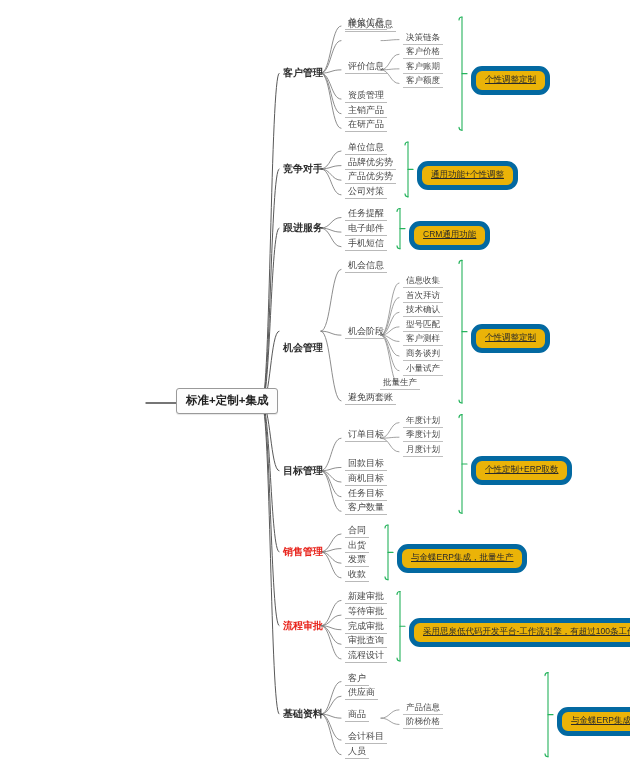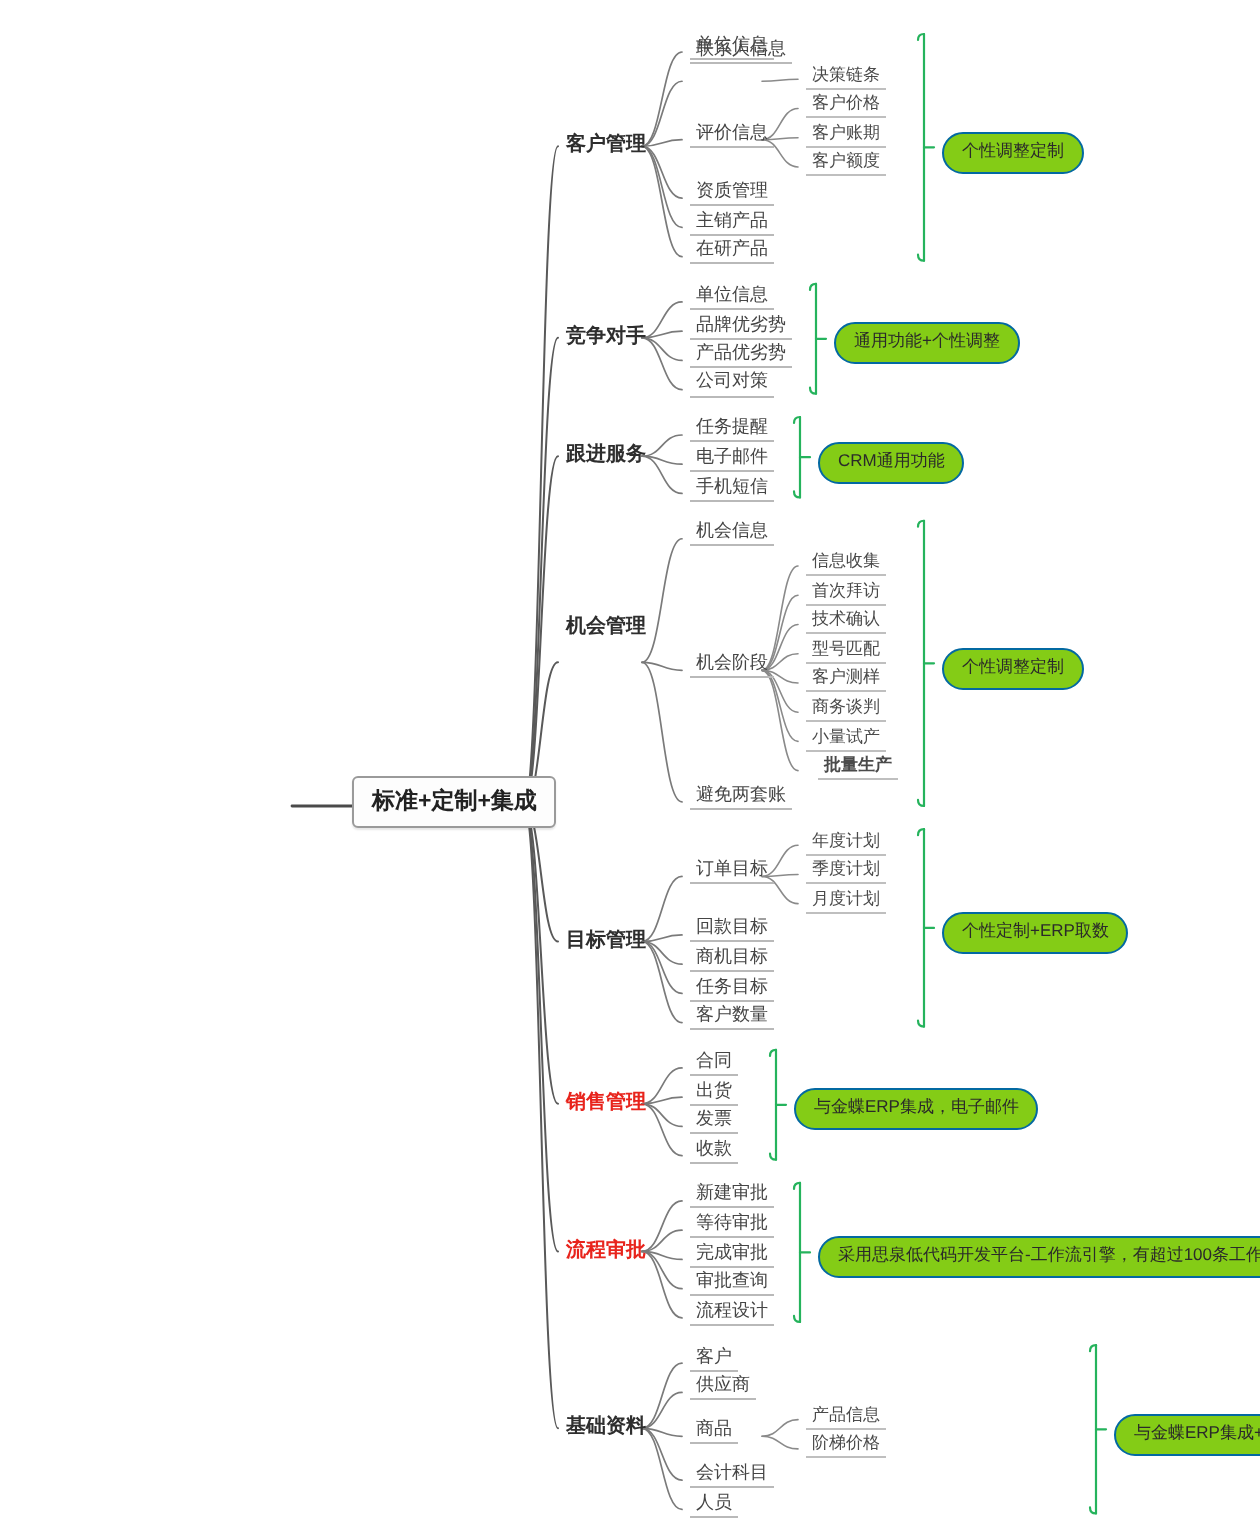"个性调整定制" .pill { background: #84cc16 -> #eab308; border: 1px solid #0369a1 -> 5px solid #0369a1; text-decoration: none -> underline }
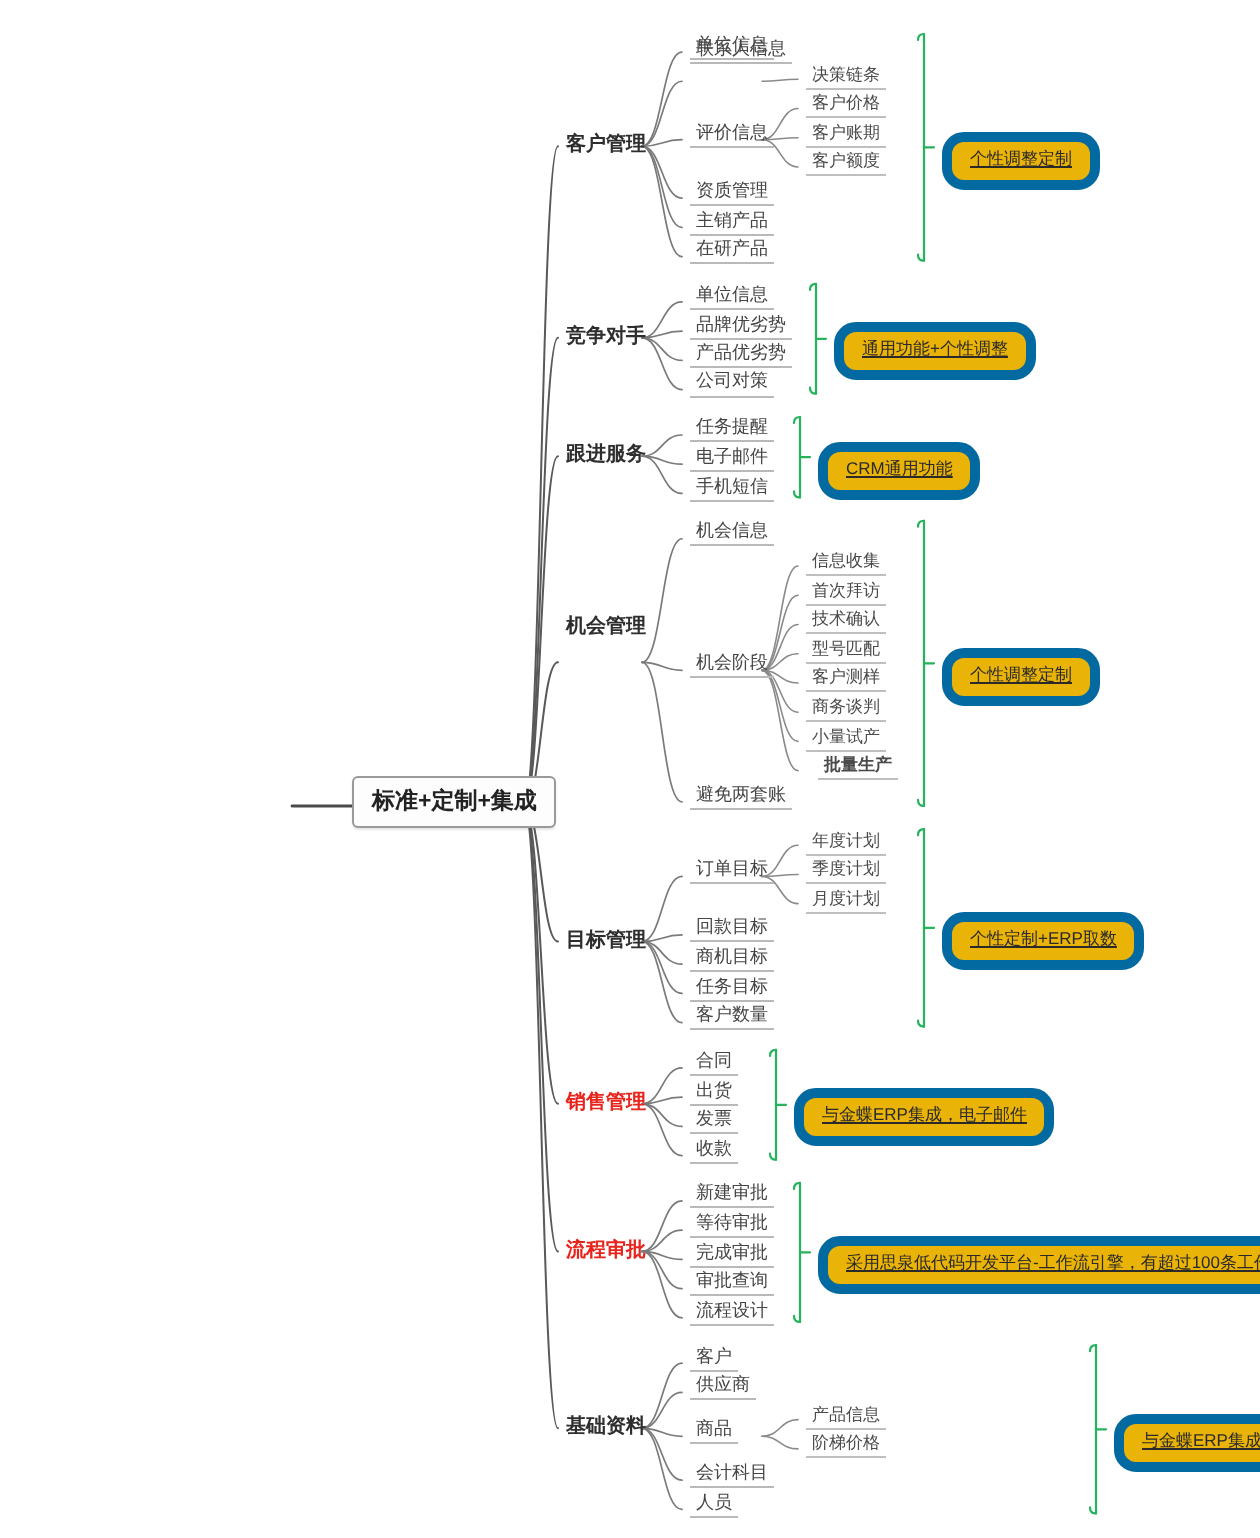"公司对策" div.node { font-family: Liberation Mono, monospace -> none }
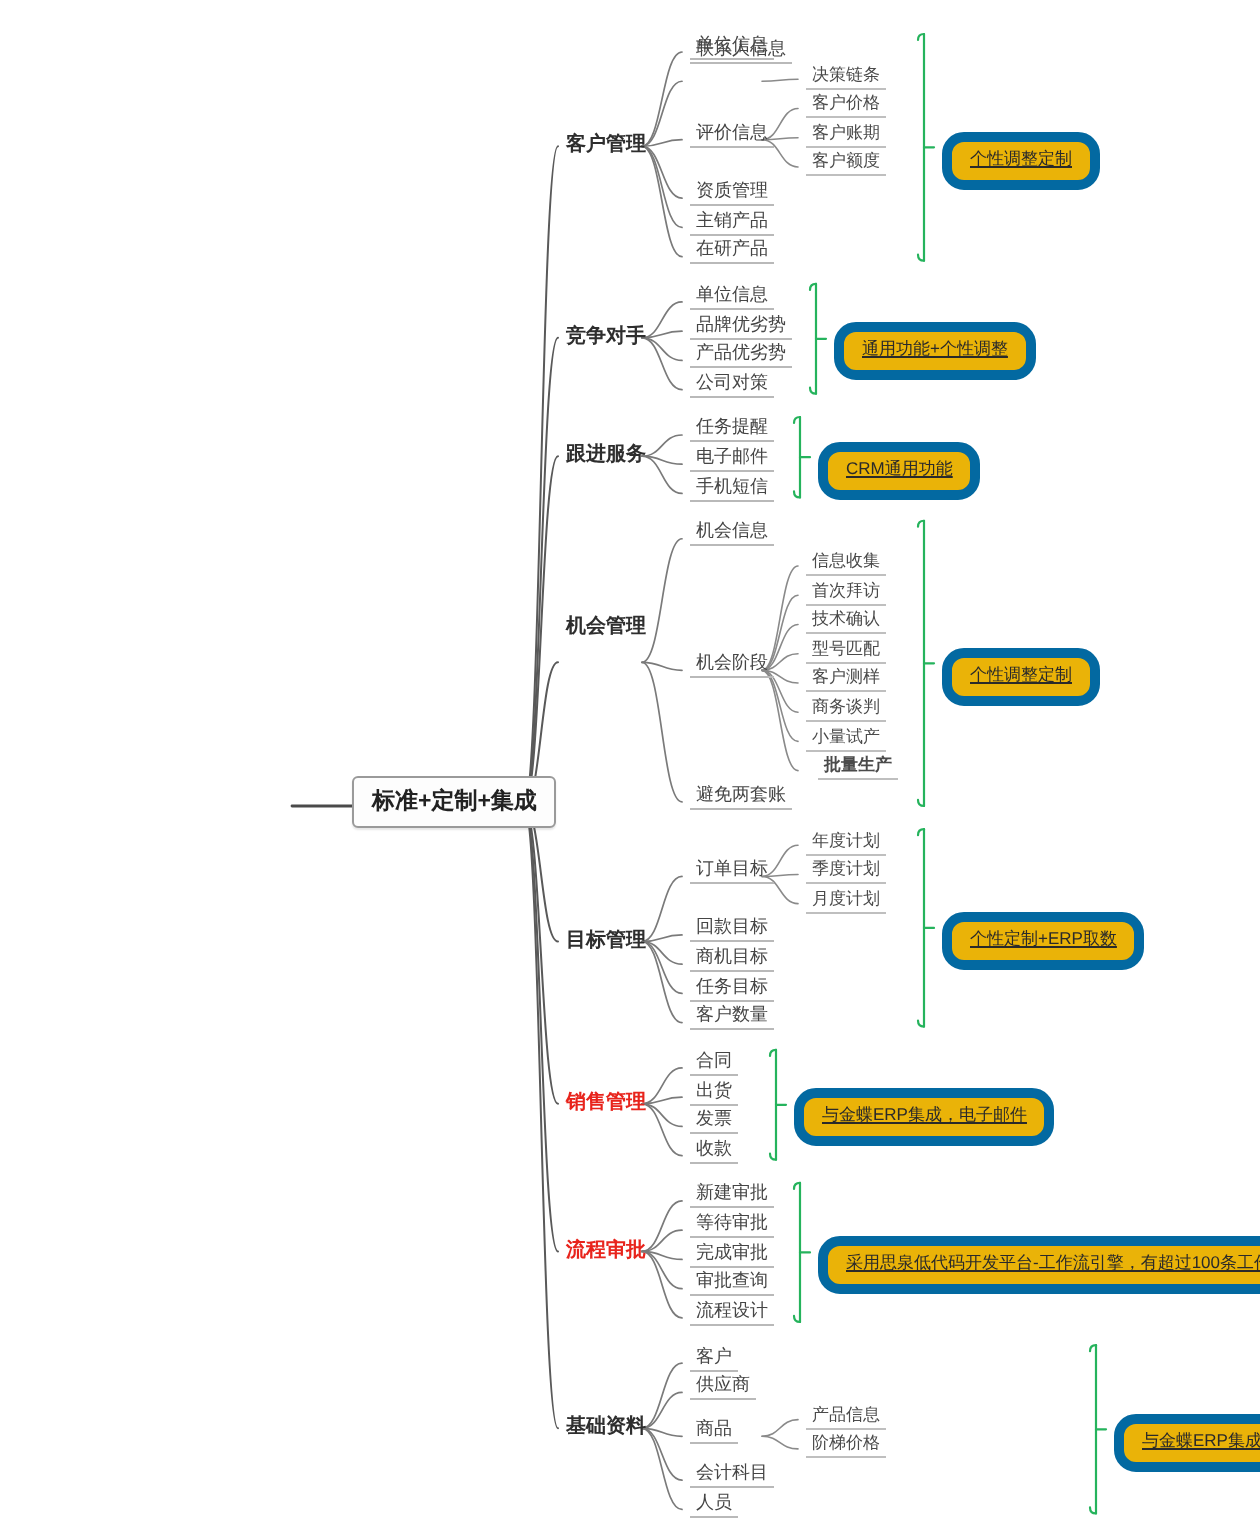"机会管理" div.node { top: 308px -> 342px }
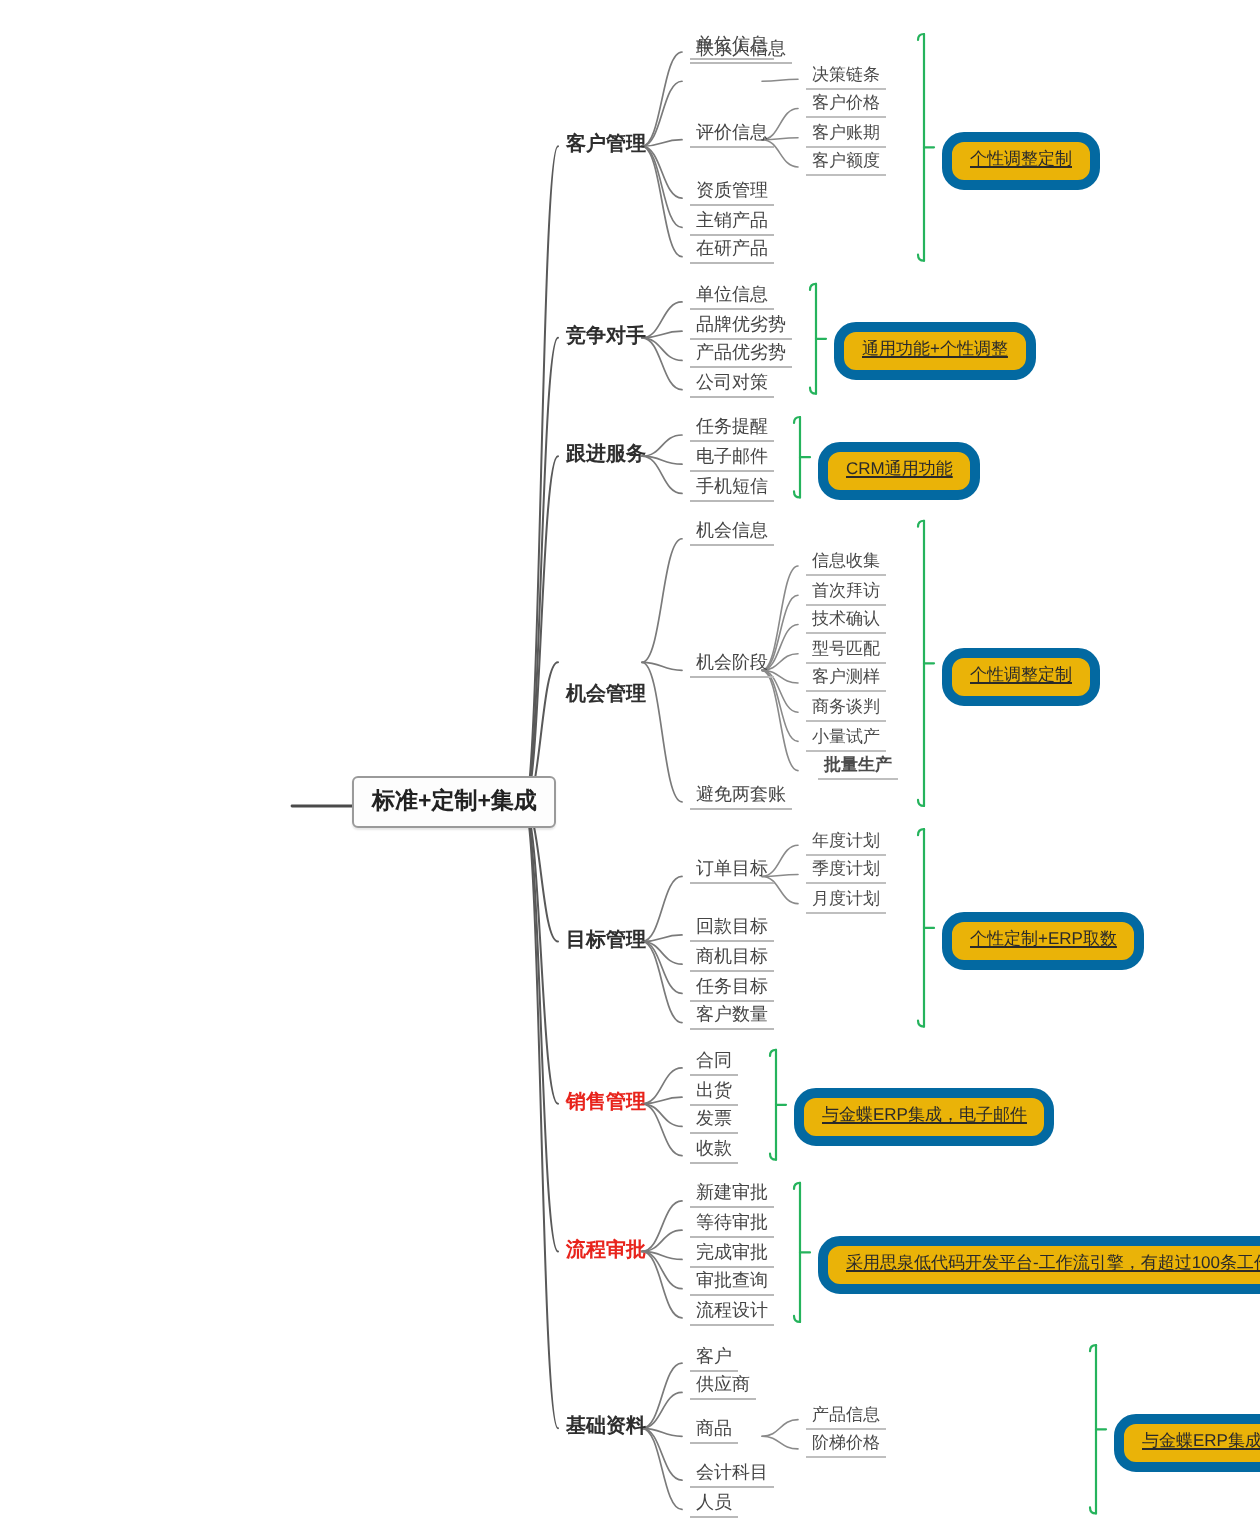"批量生产" div.node { font-weight: bold -> none; left: 409px -> 380px }
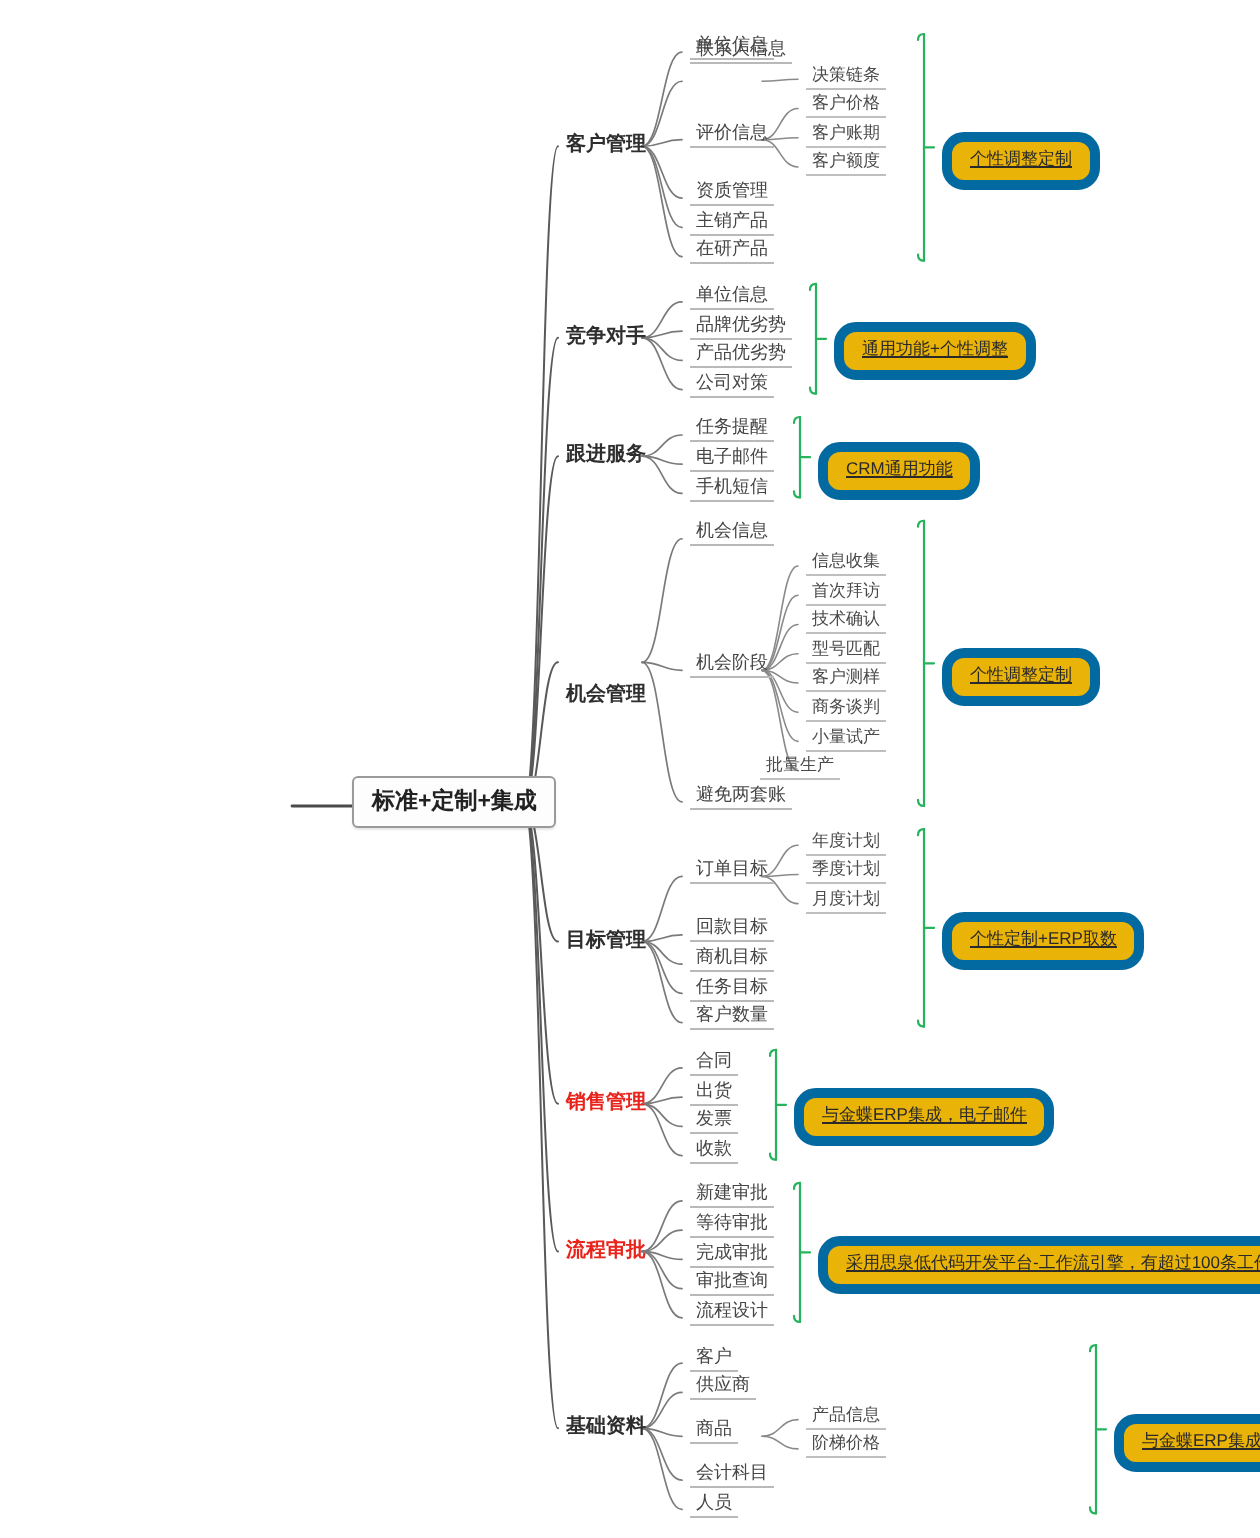"与金蝶ERP集成，电子邮件" span { text: 电子邮件 -> 批量生产 }
